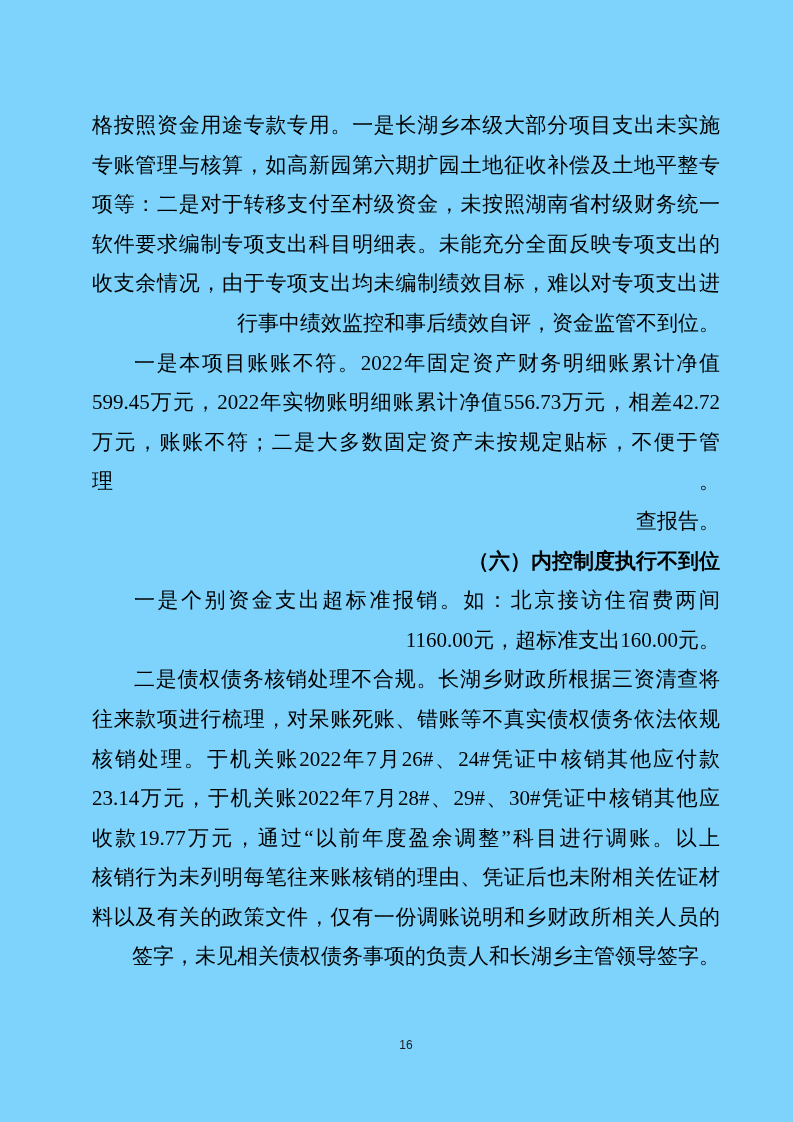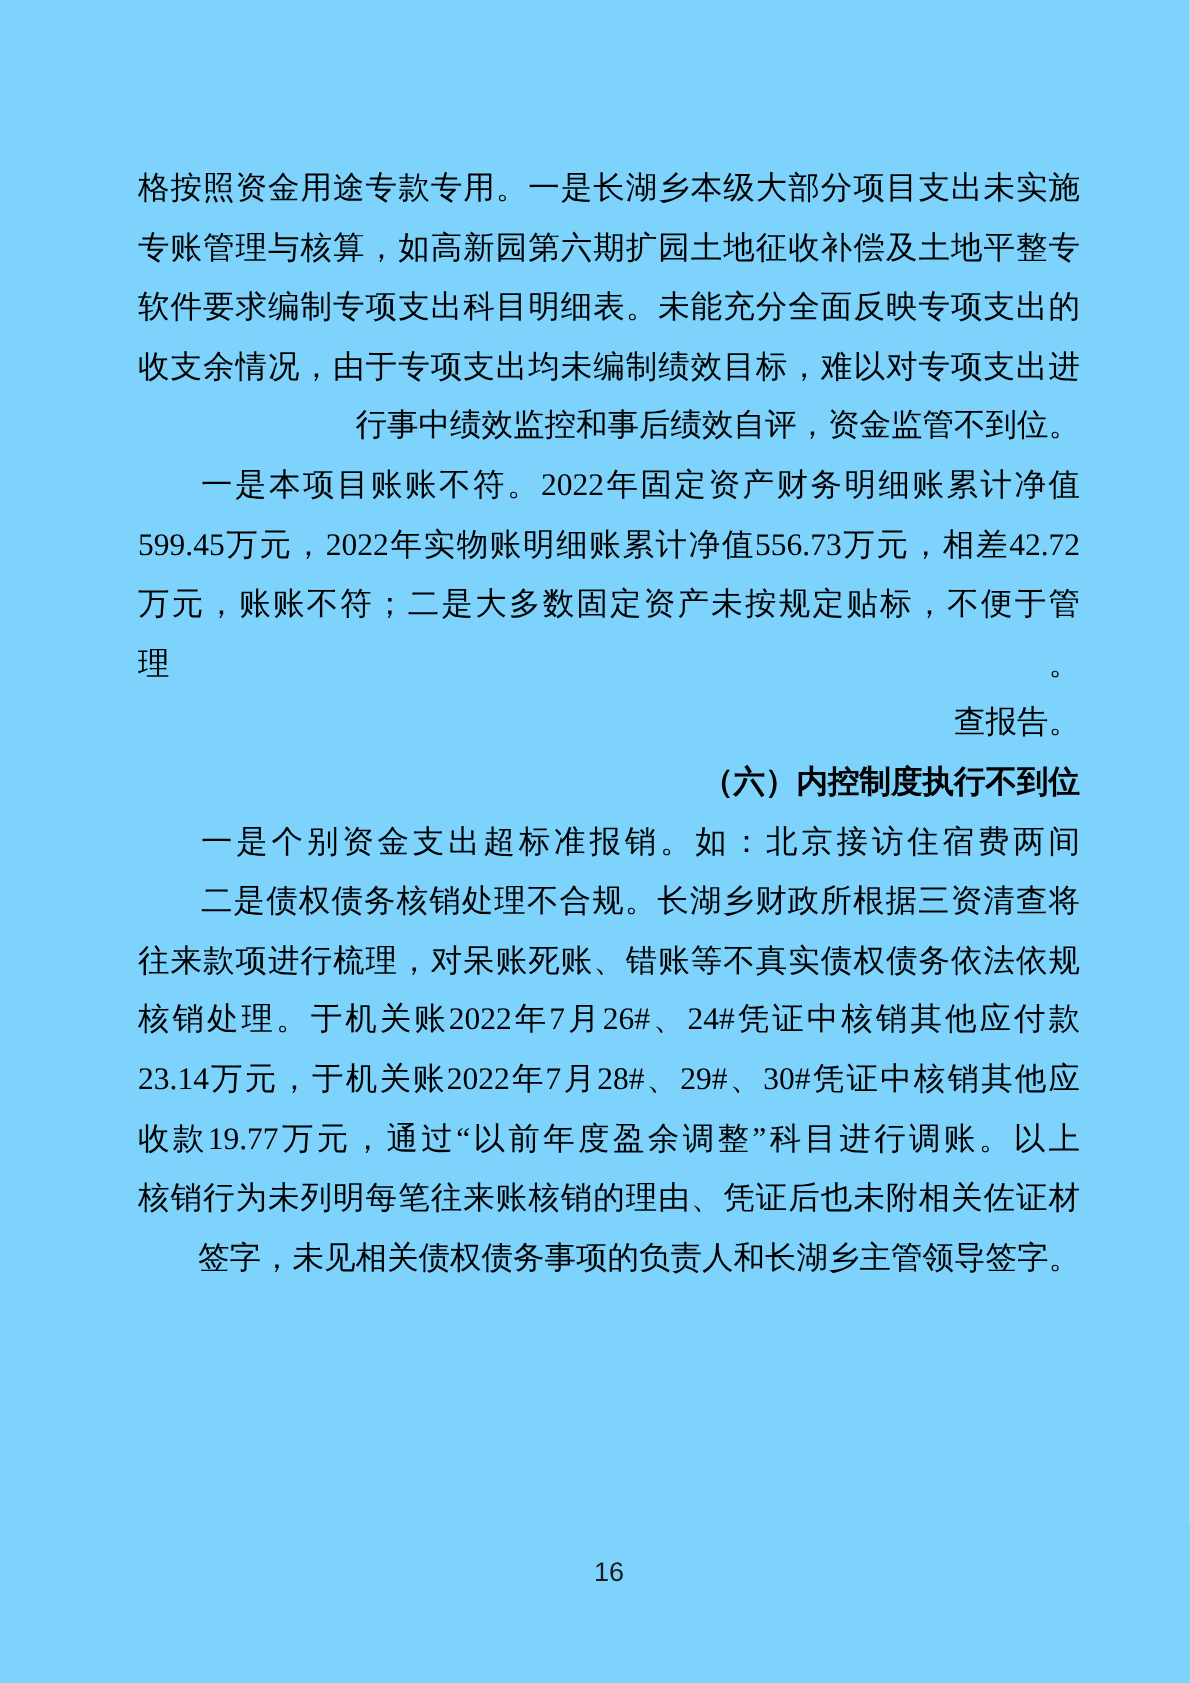"项等：二是对于转移支付至村级资金，未按照湖南省村级财务统一" div.ln { html: none -> <div>项等：二是对于转移支付至村级资金，未按照湖南省村级财务统一</div> }
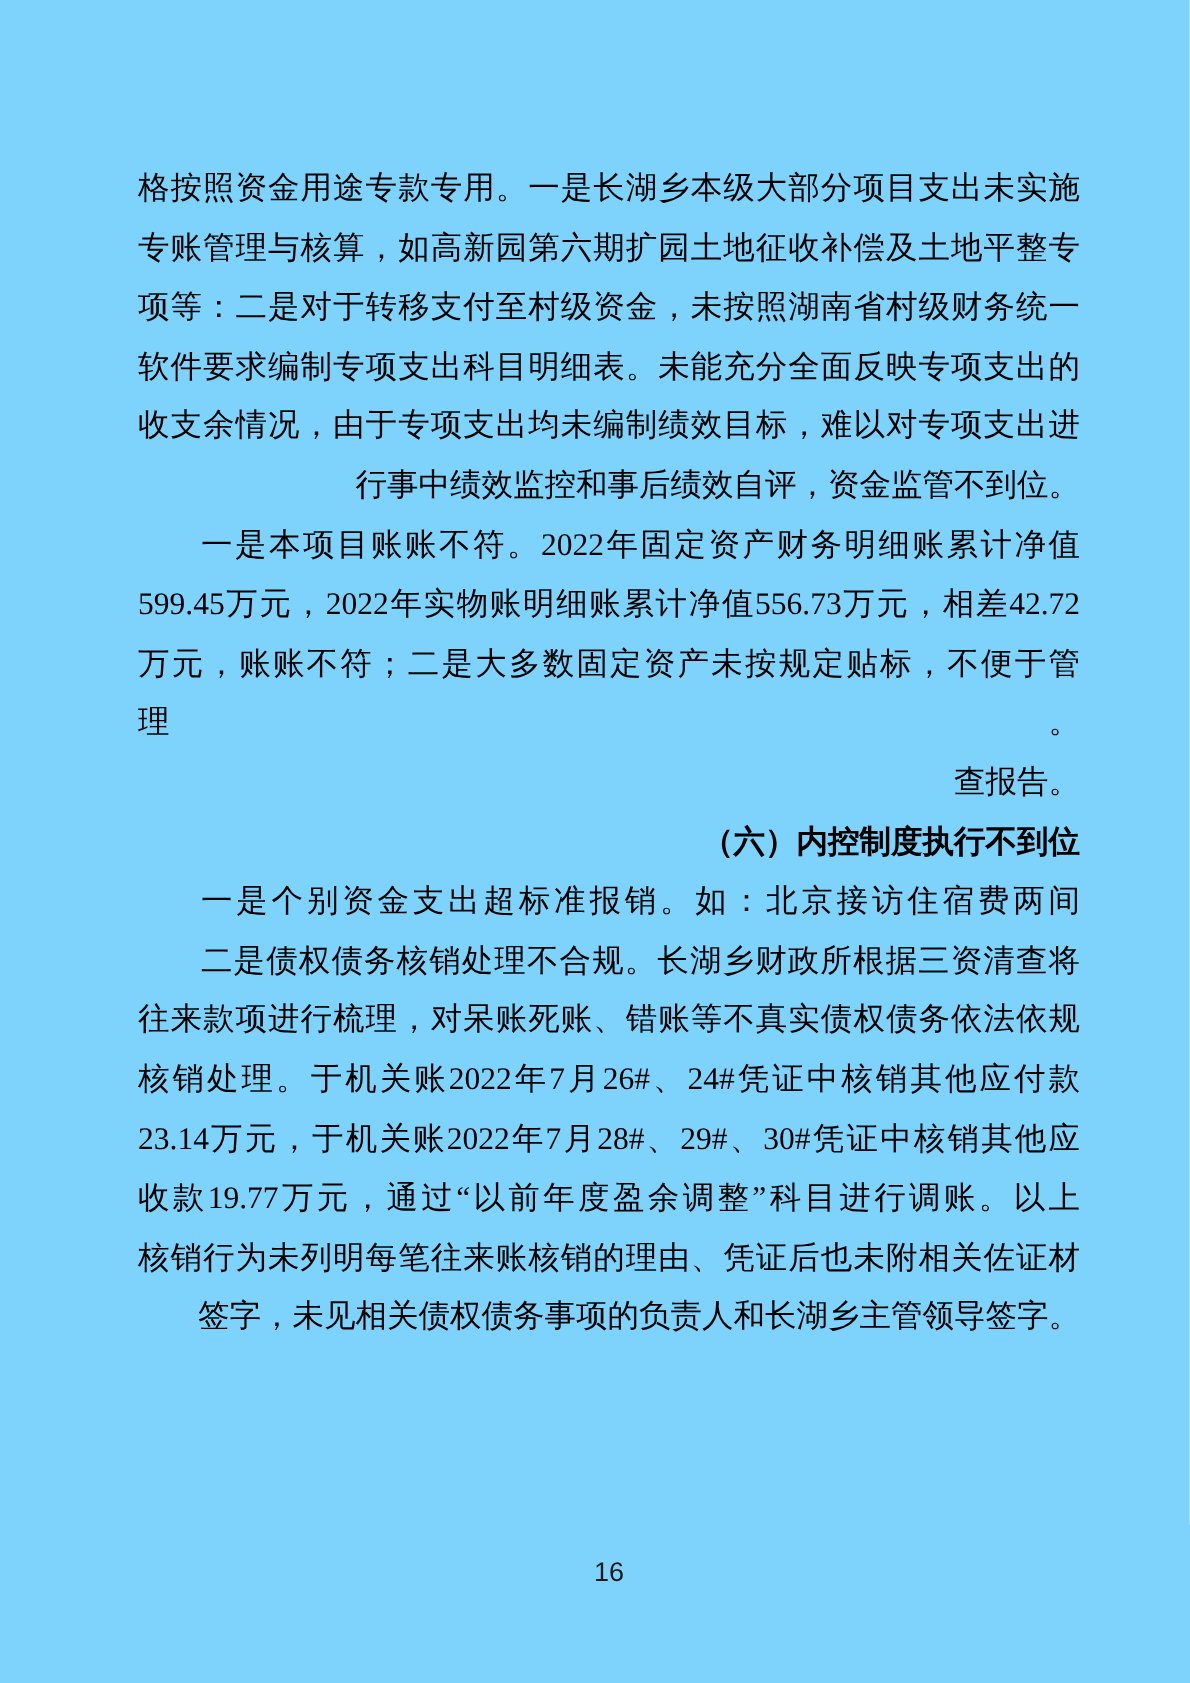"1160.00元，超标准支出160.00元。" div.ln { html: none -> <div>1160.00元，超标准支出160.00元。</div> }
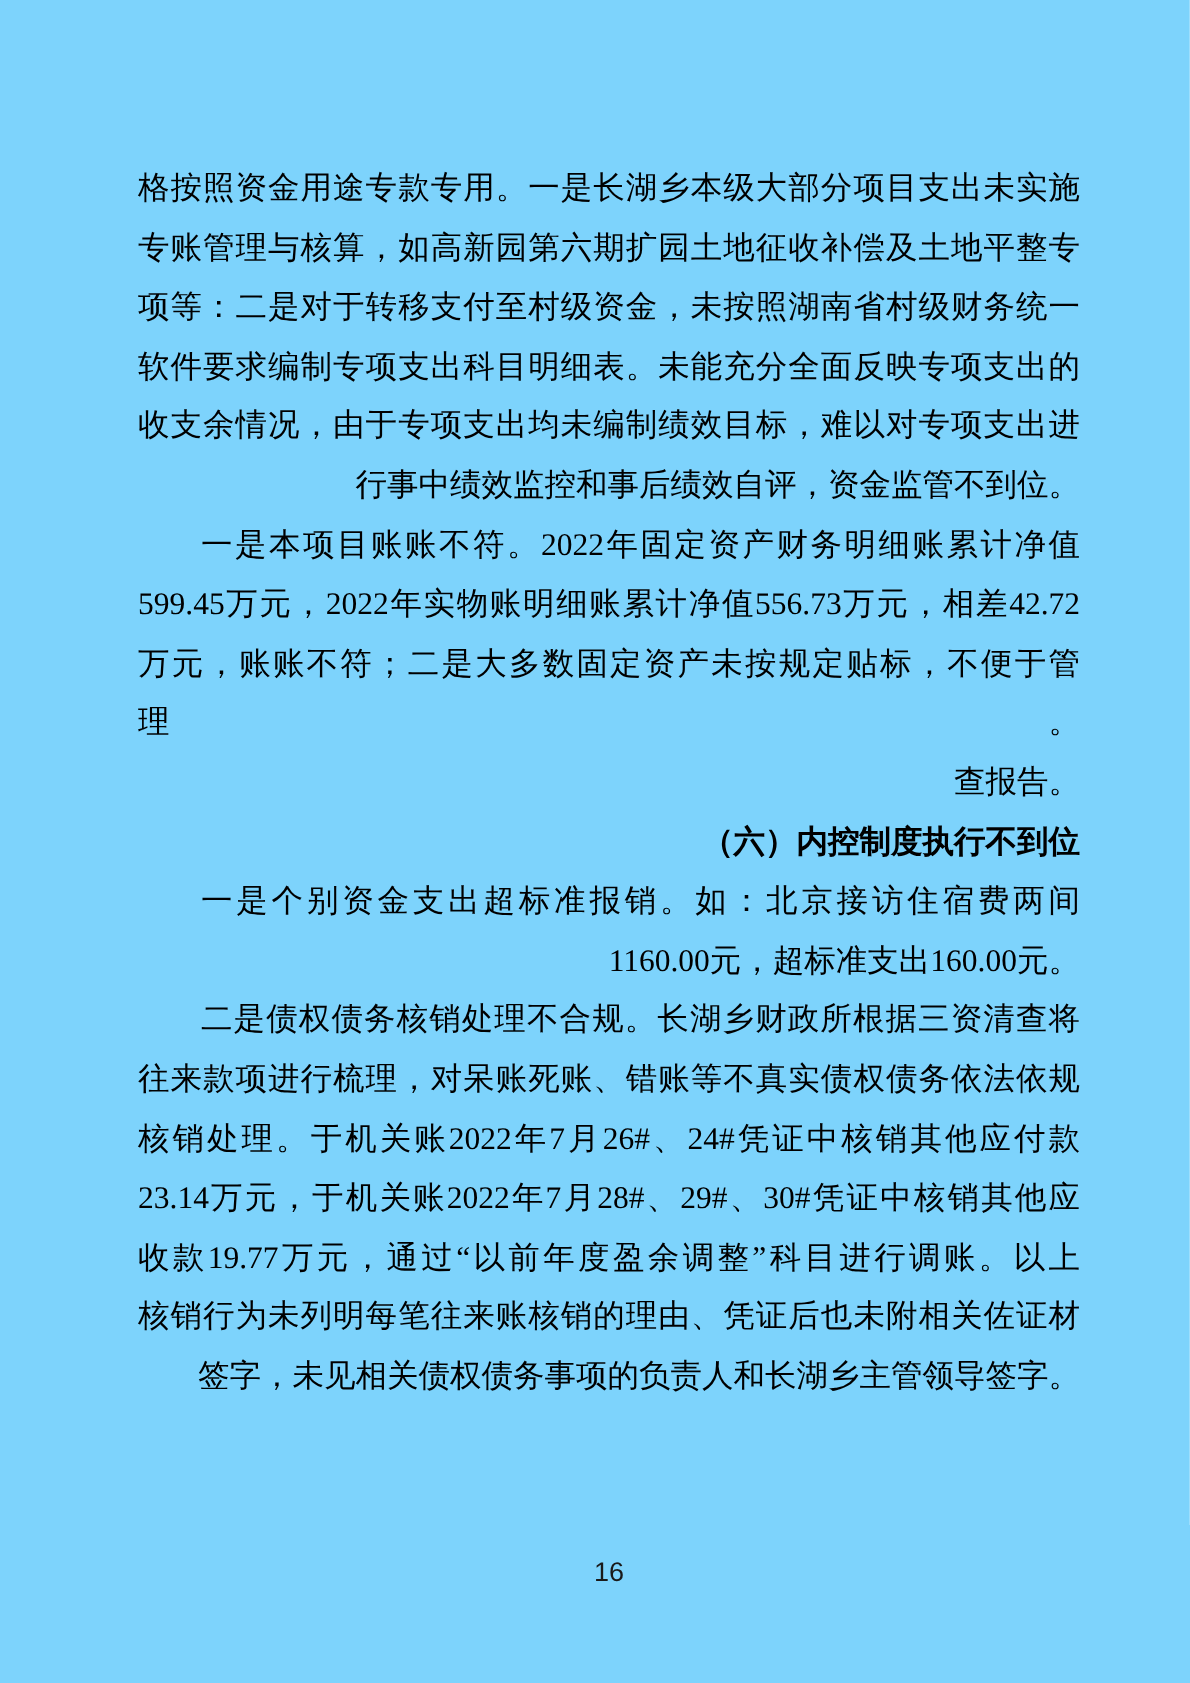"料以及有关的政策文件，仅有一份调账说明和乡财政所相关人员的" div.ln { html: none -> <div>料以及有关的政策文件，仅有一份调账说明和乡财政所相关人员的</div> }
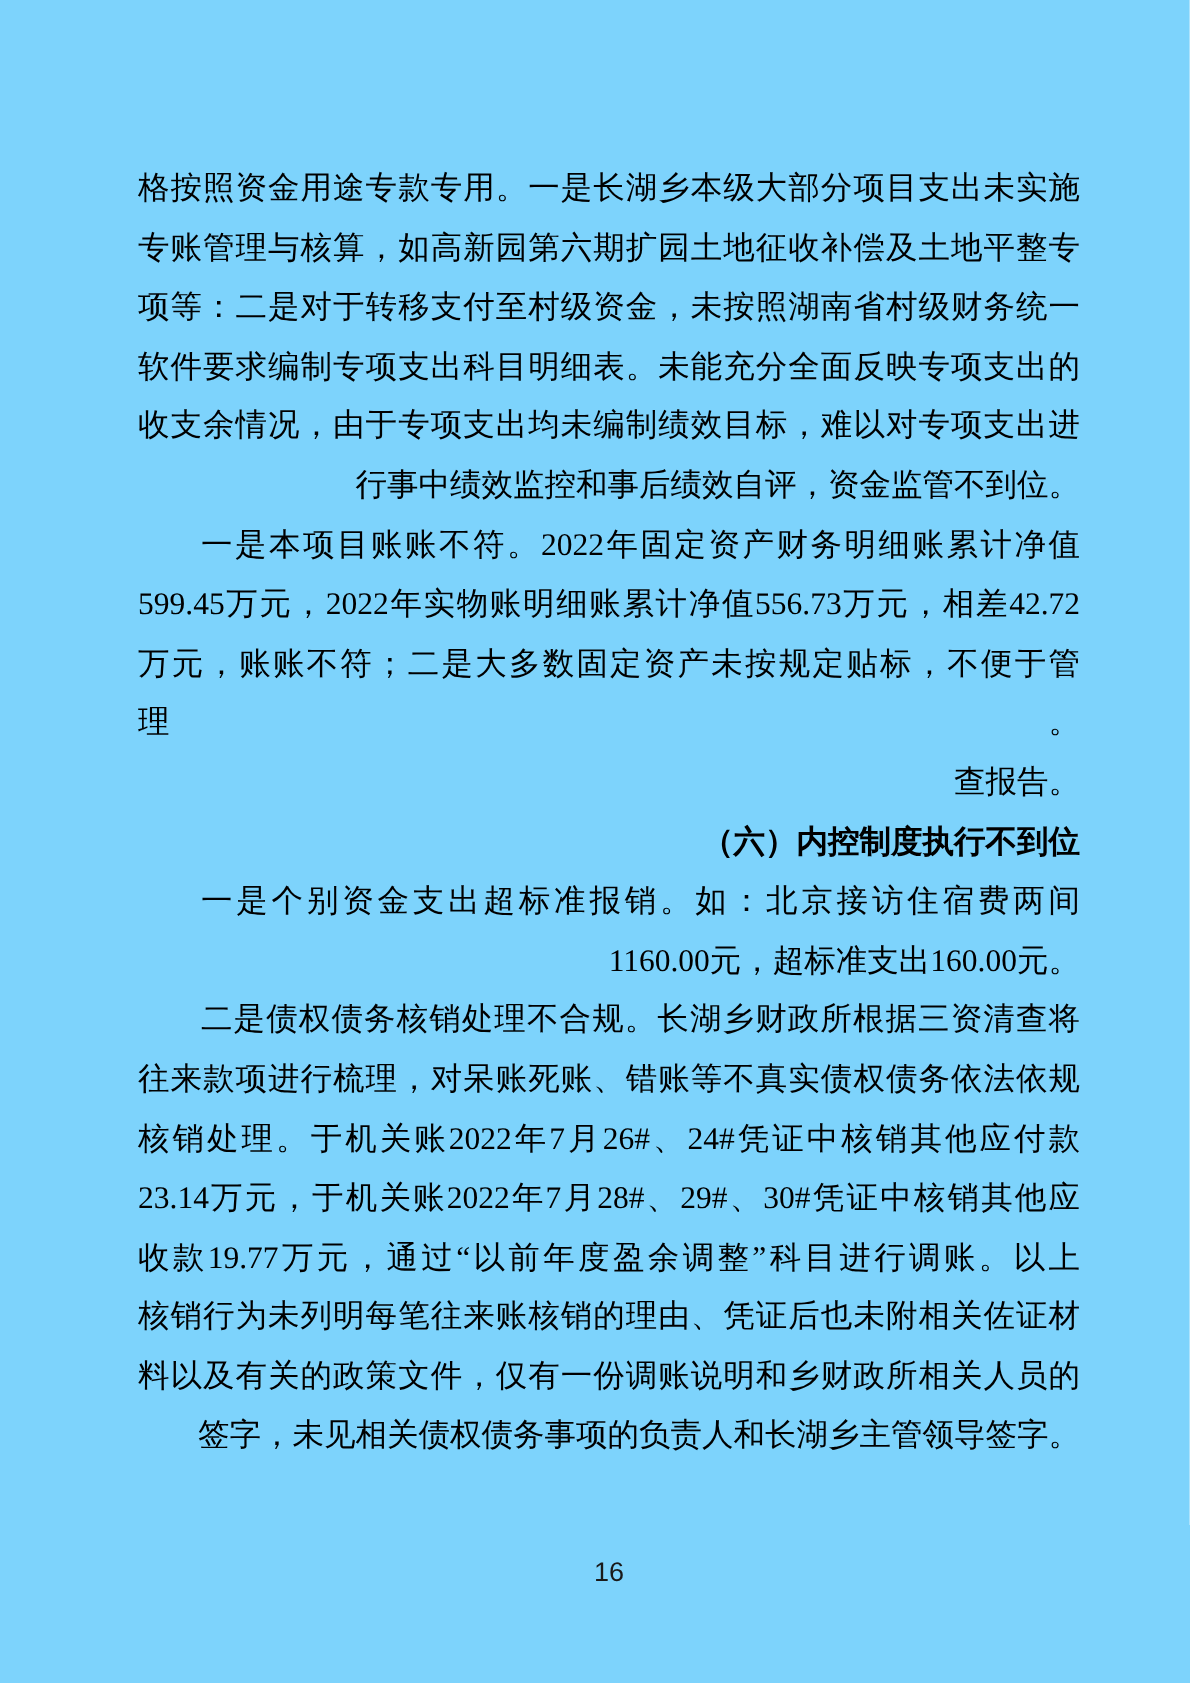"16" .pagenum { font-size: 18px -> 12px }
